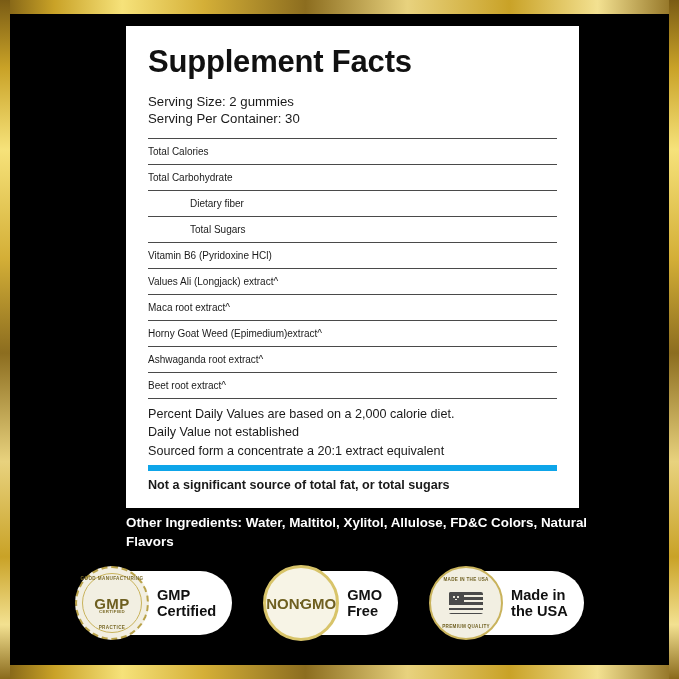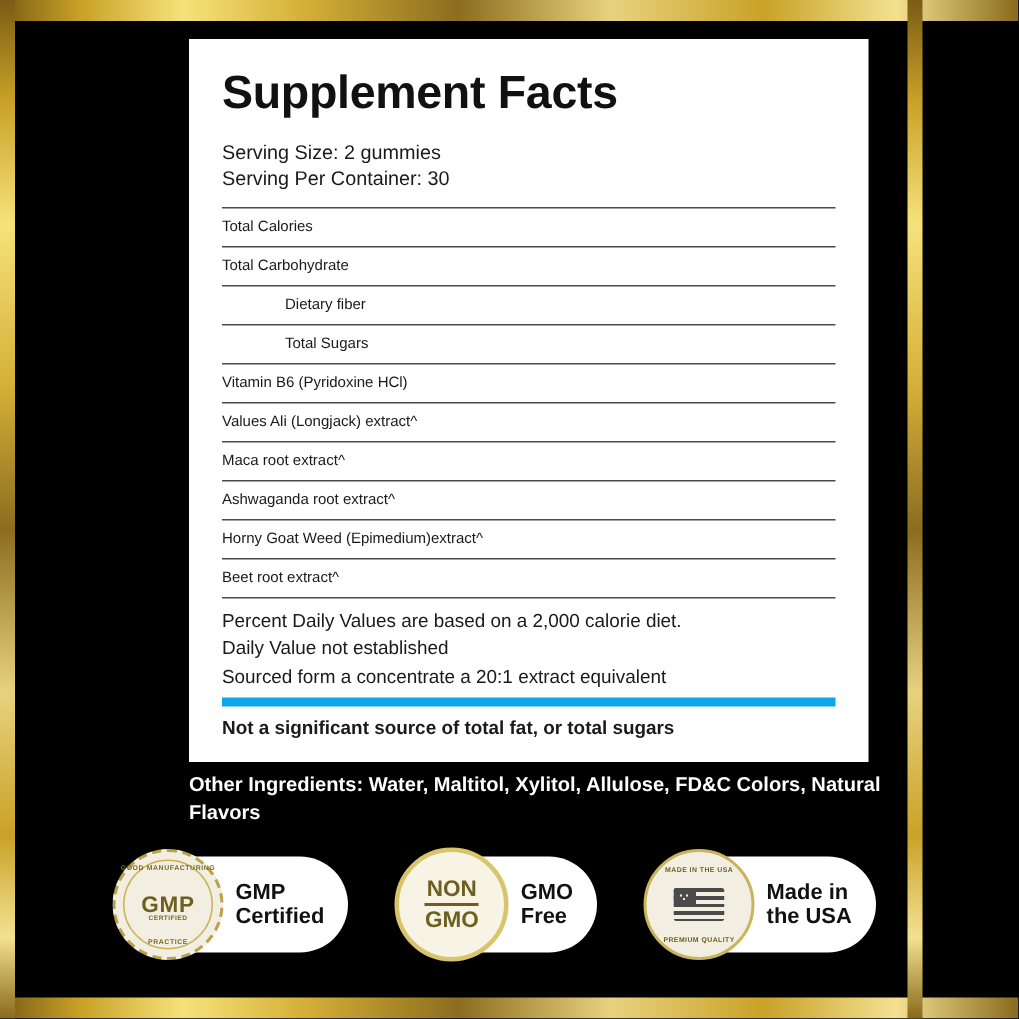"Supplement Facts" .page { width: 615px -> 679px }
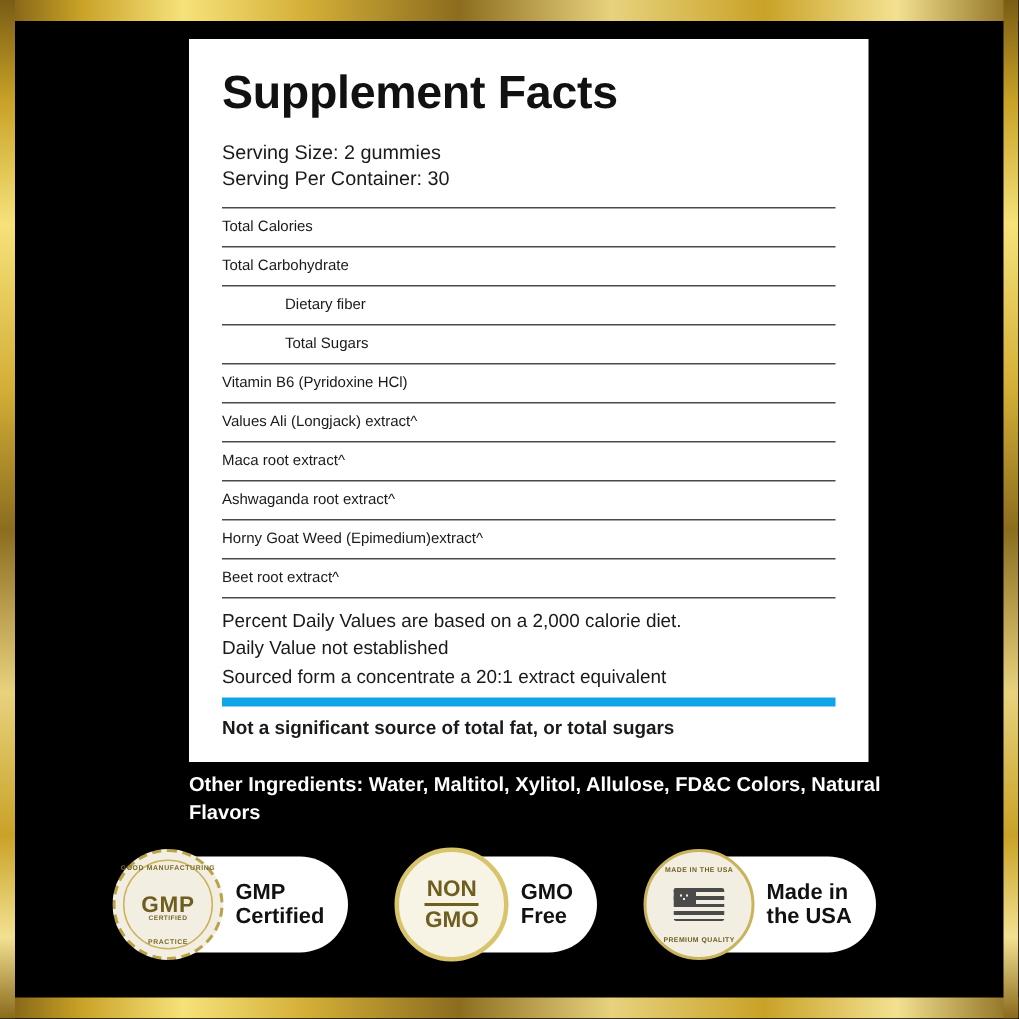"Ashwaganda root extract^" div.nut-row { order: before "Horny Goat Weed (Epimedium)extract^" -> after "Horny Goat Weed (Epimedium)extract^" }
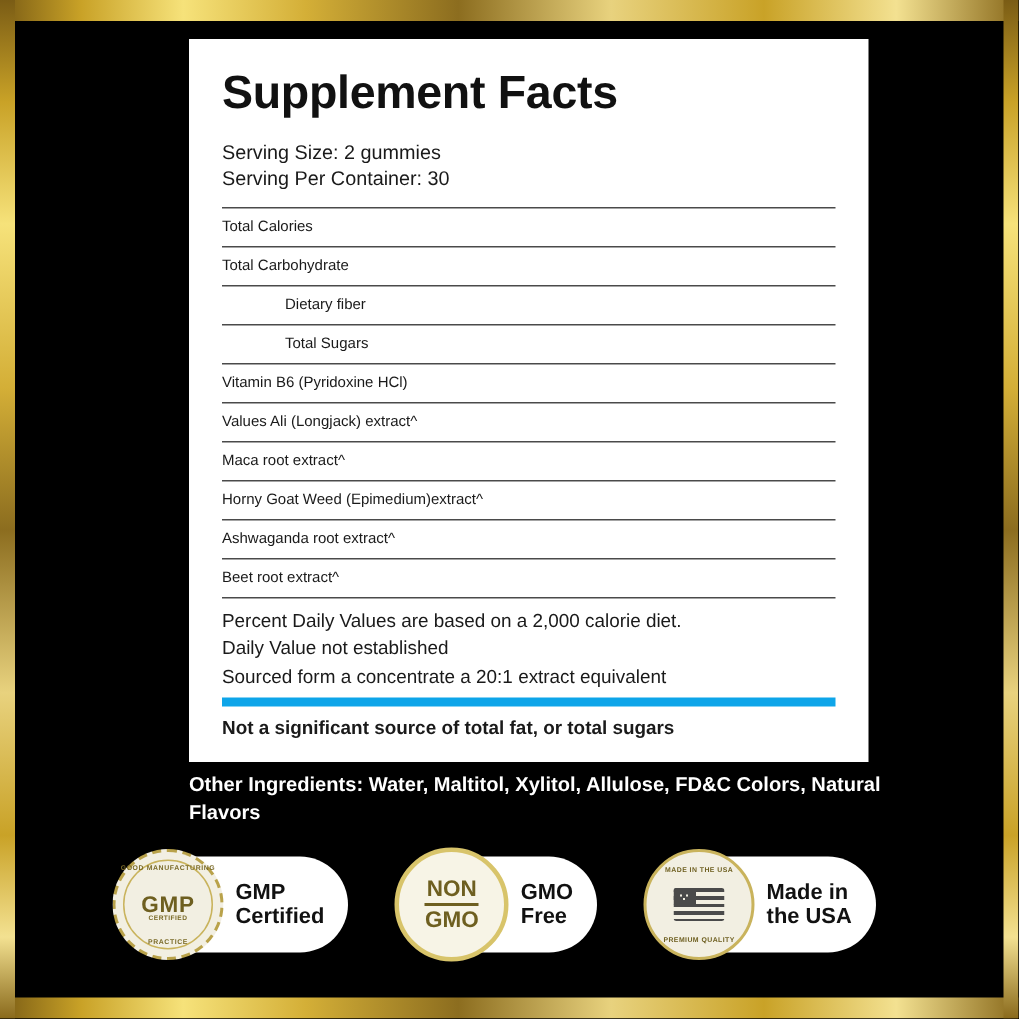"NON" .seal-gmo { flex-direction: column -> none }
